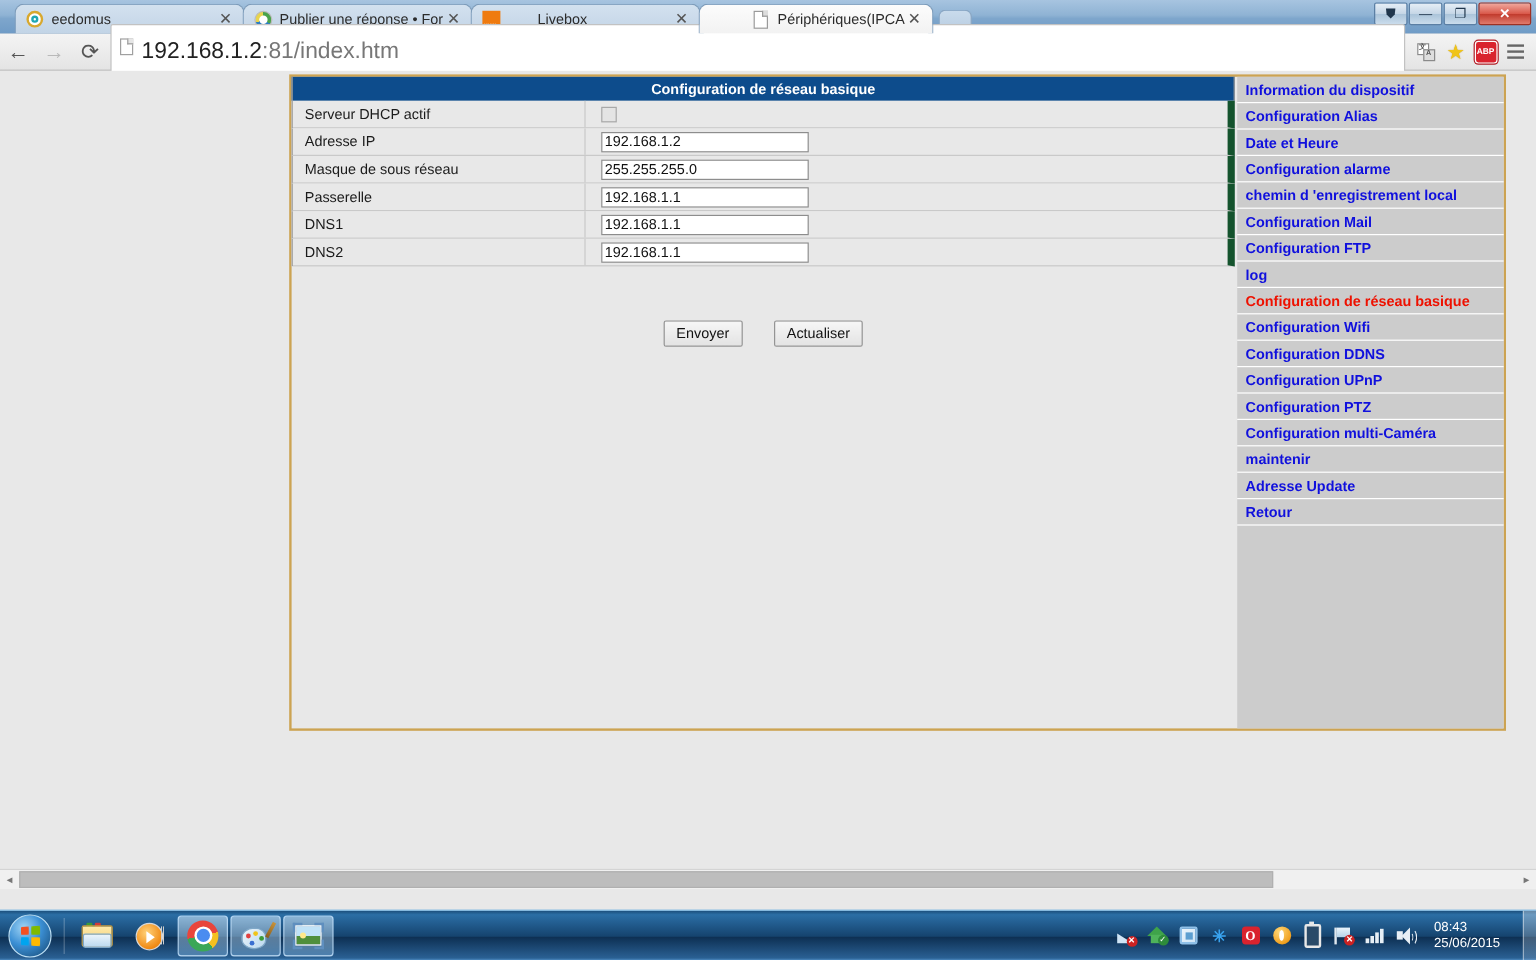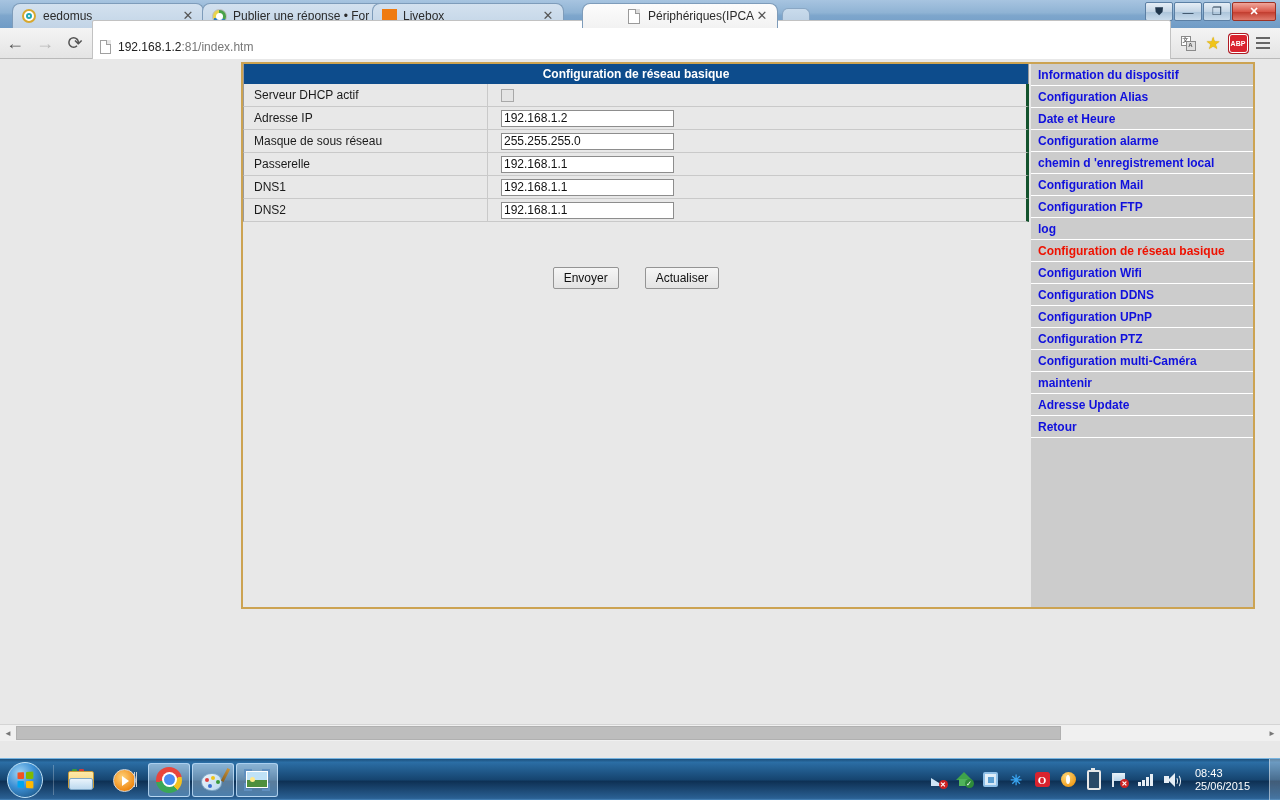"Livebox" div.tab { gap: none -> 25px; left: 372px -> 392px }
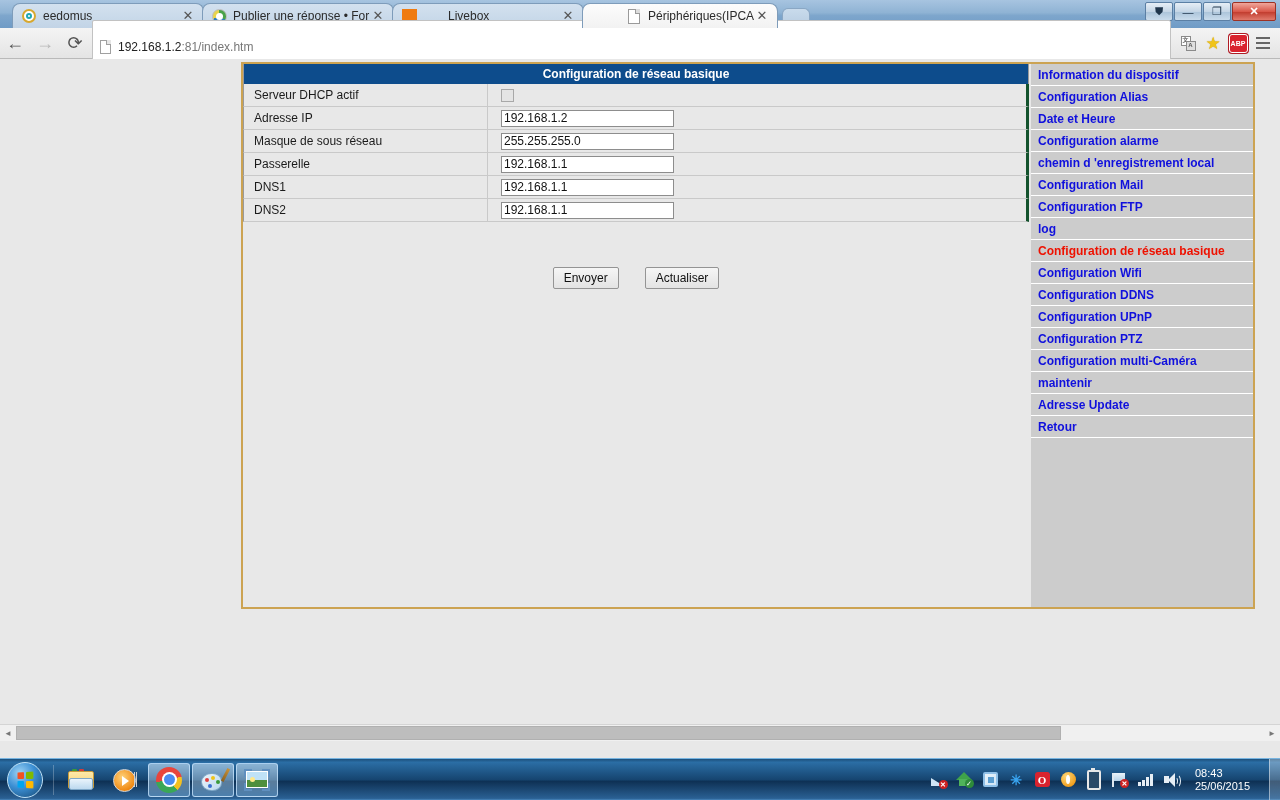"192.168.1.2:81/index.htm" .omnibox { align-items: flex-end -> flex-start; font-size: 12px -> 19px }
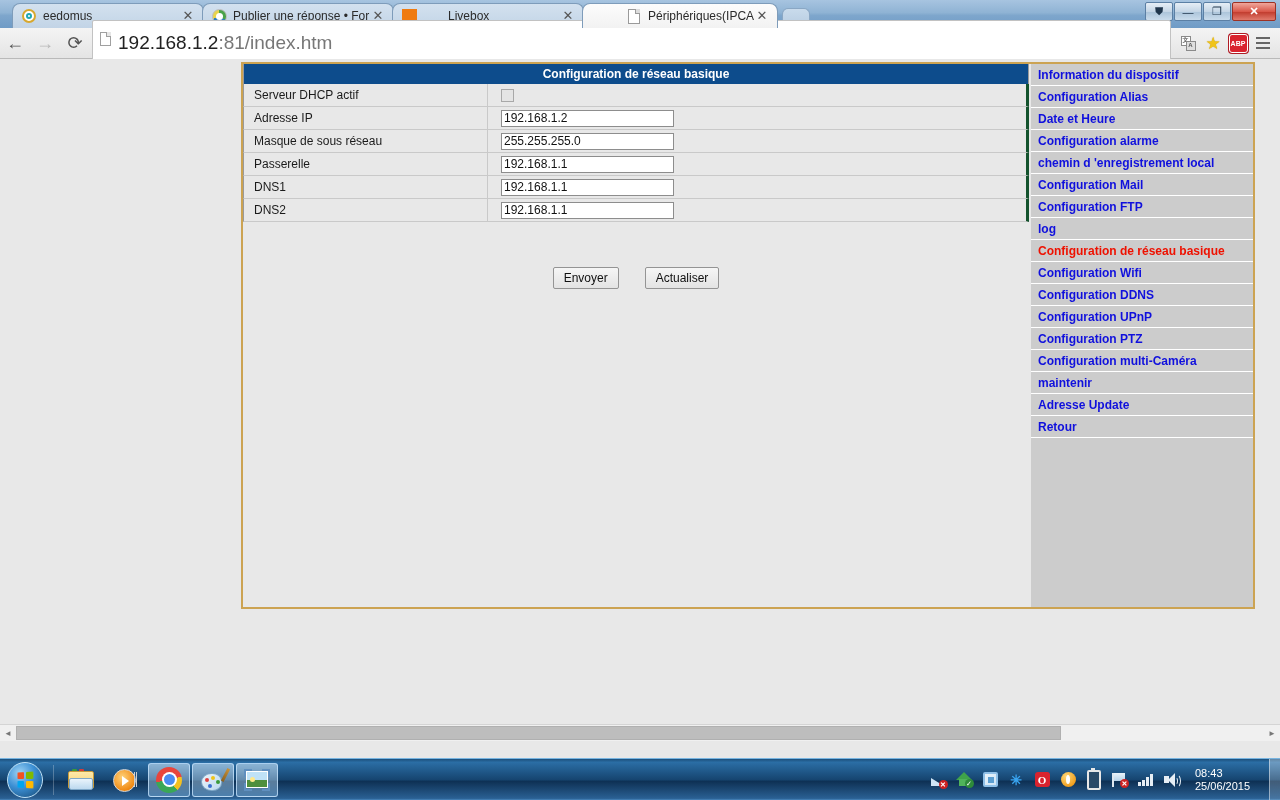"Serveur DHCP actif" .row { border-right: 3px solid #14532d -> 6px solid #14532d }
